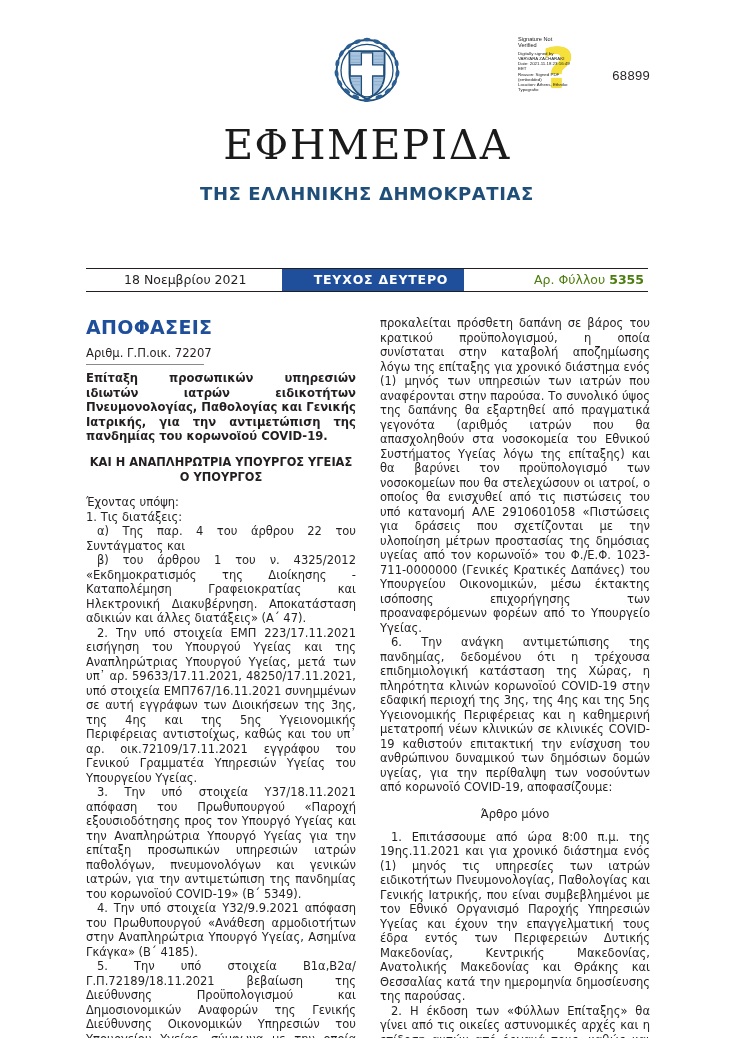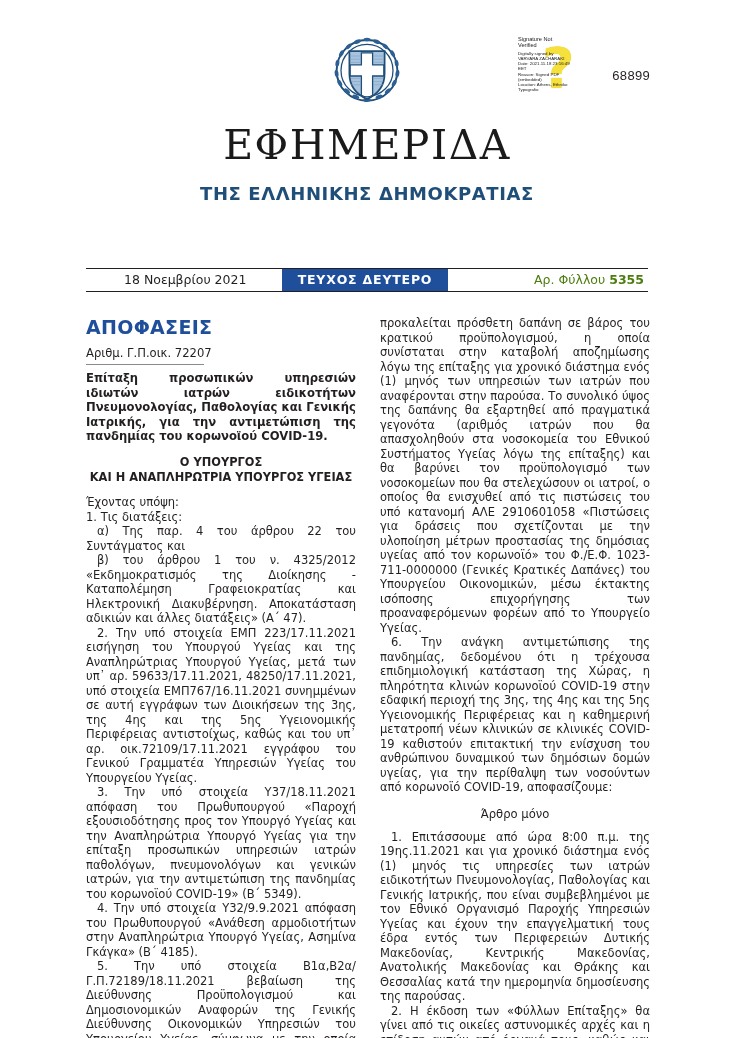"ΤΕΥΧΟΣ ΔΕΥΤΕΡΟ" .issue-bar .tefchos { padding-left: none -> 16px }
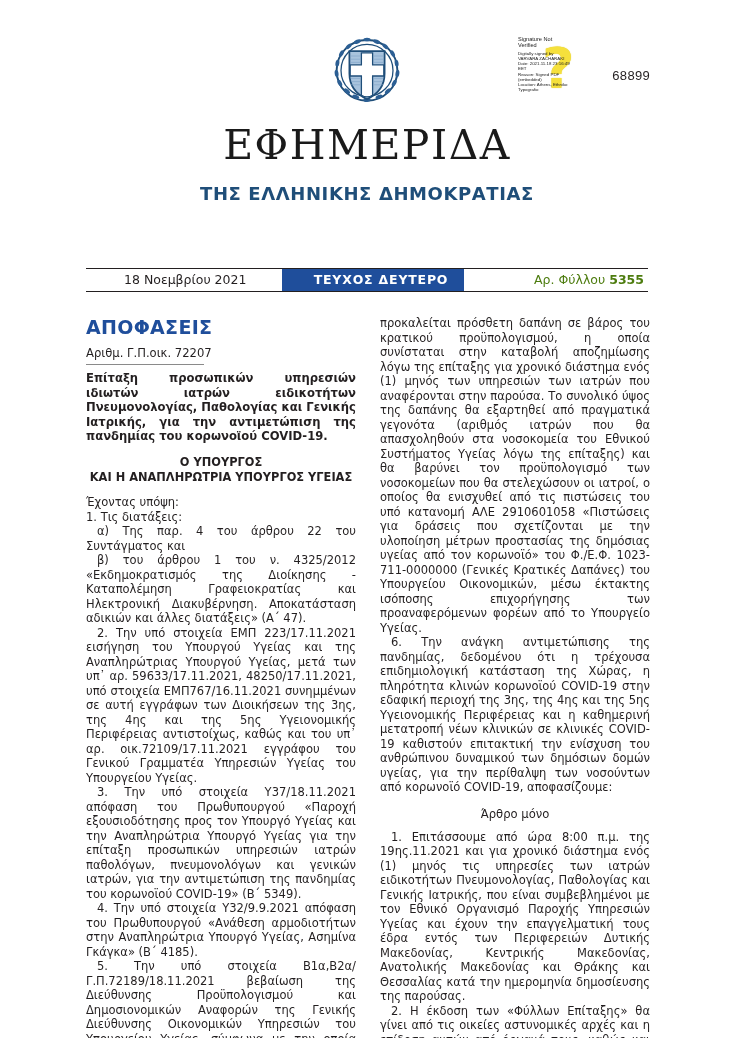"Ο ΥΠΟΥΡΓΟΣ" div { order: before "ΚΑΙ Η ΑΝΑΠΛΗΡΩΤΡΙΑ ΥΠΟΥΡΓΟΣ ΥΓΕΙΑΣ" -> after "ΚΑΙ Η ΑΝΑΠΛΗΡΩΤΡΙΑ ΥΠΟΥΡΓΟΣ ΥΓΕΙΑΣ" }
